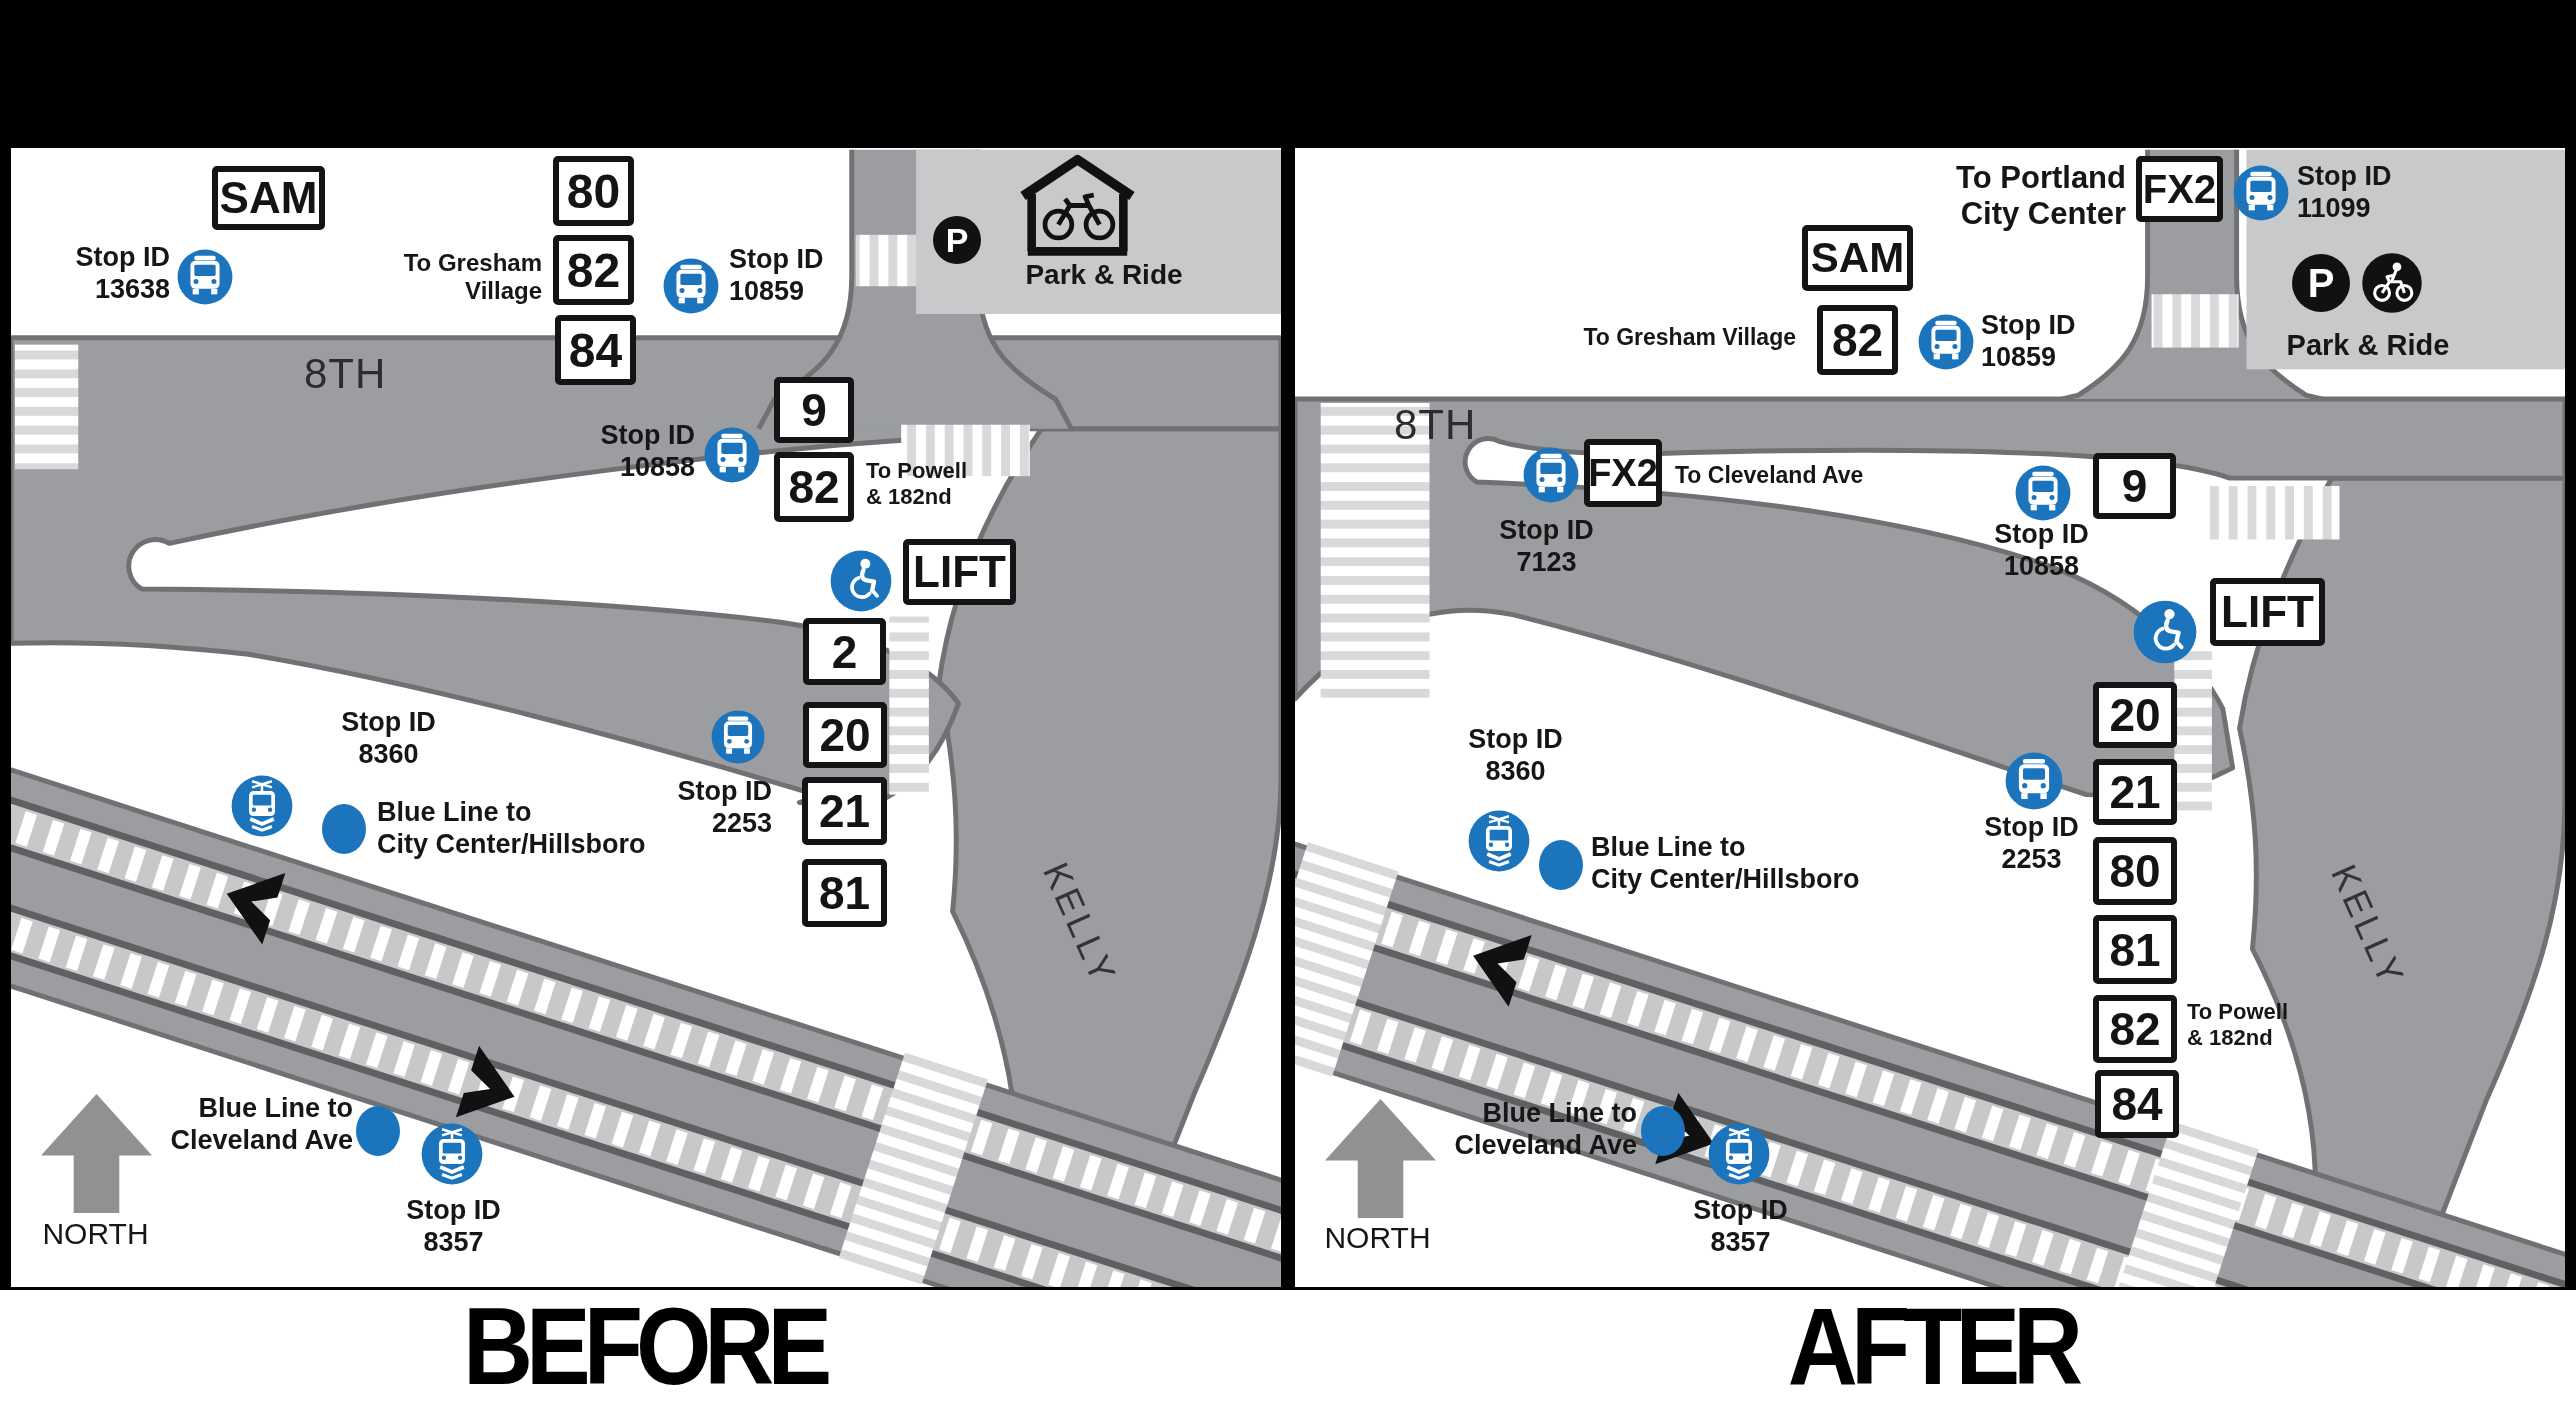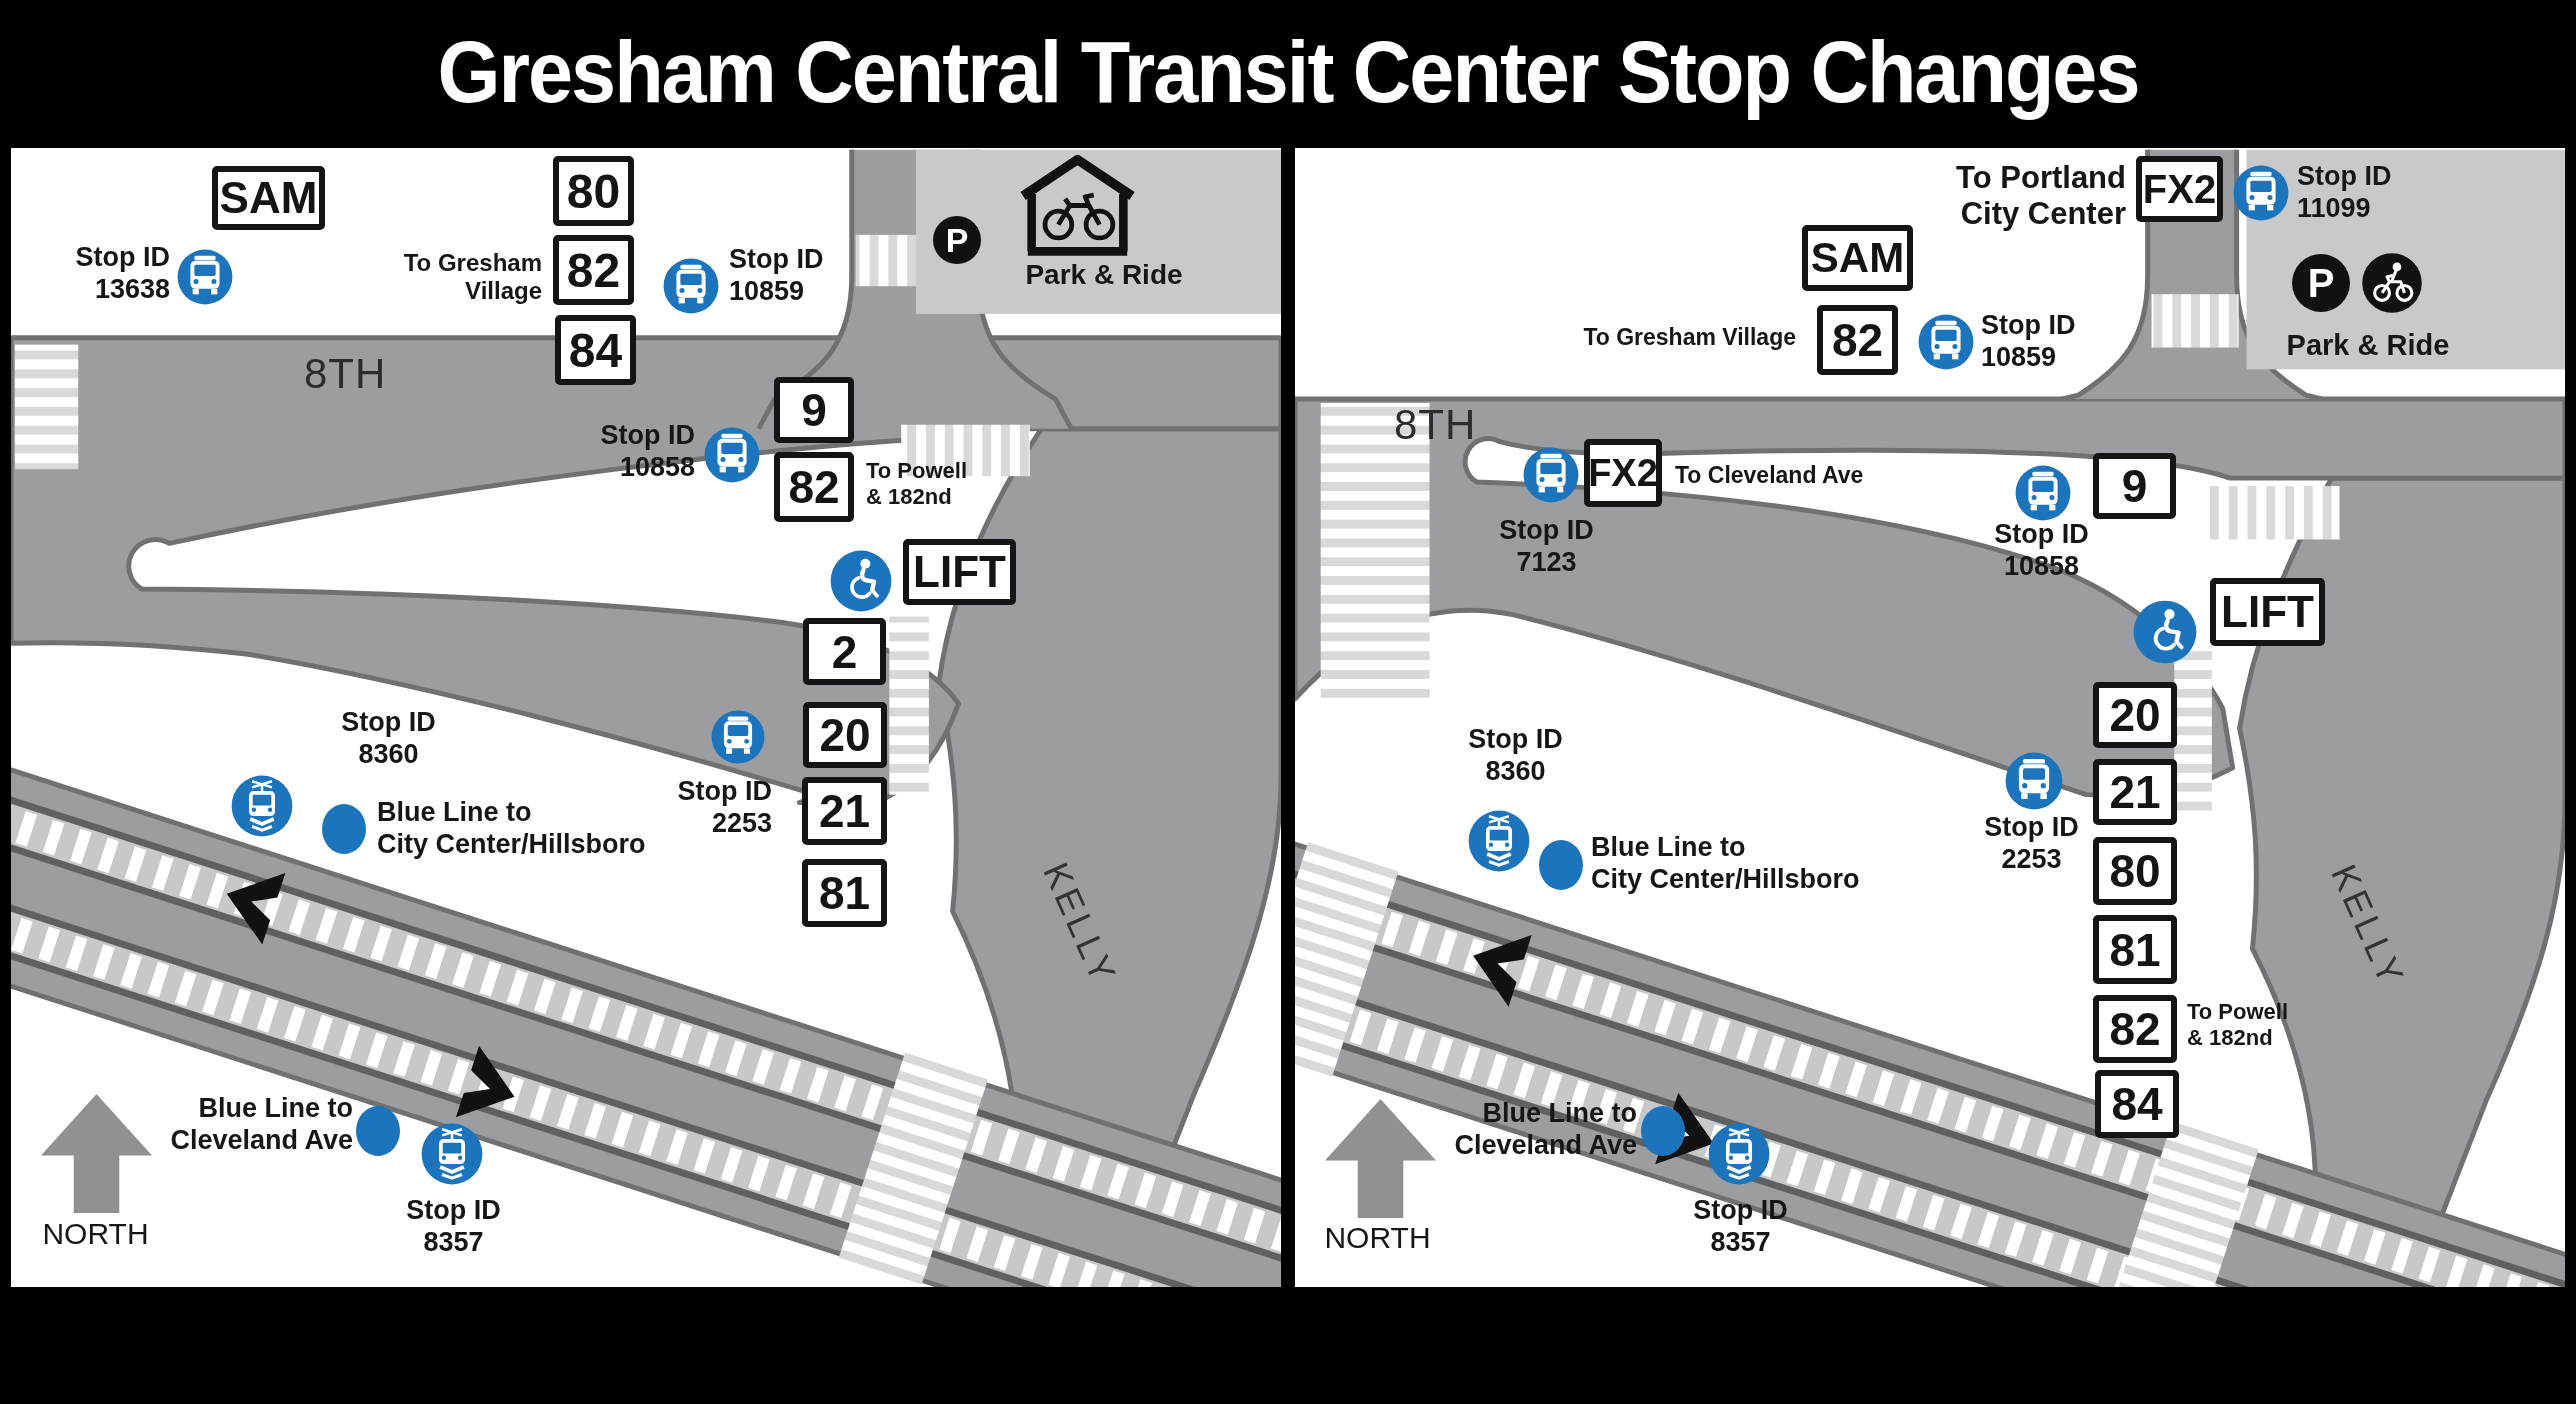"Gresham Central Transit Center Stop" div.titlebar { html: <div> <h1>Gresham Central Transit Center Stop Changes</h1> </div> -> none }
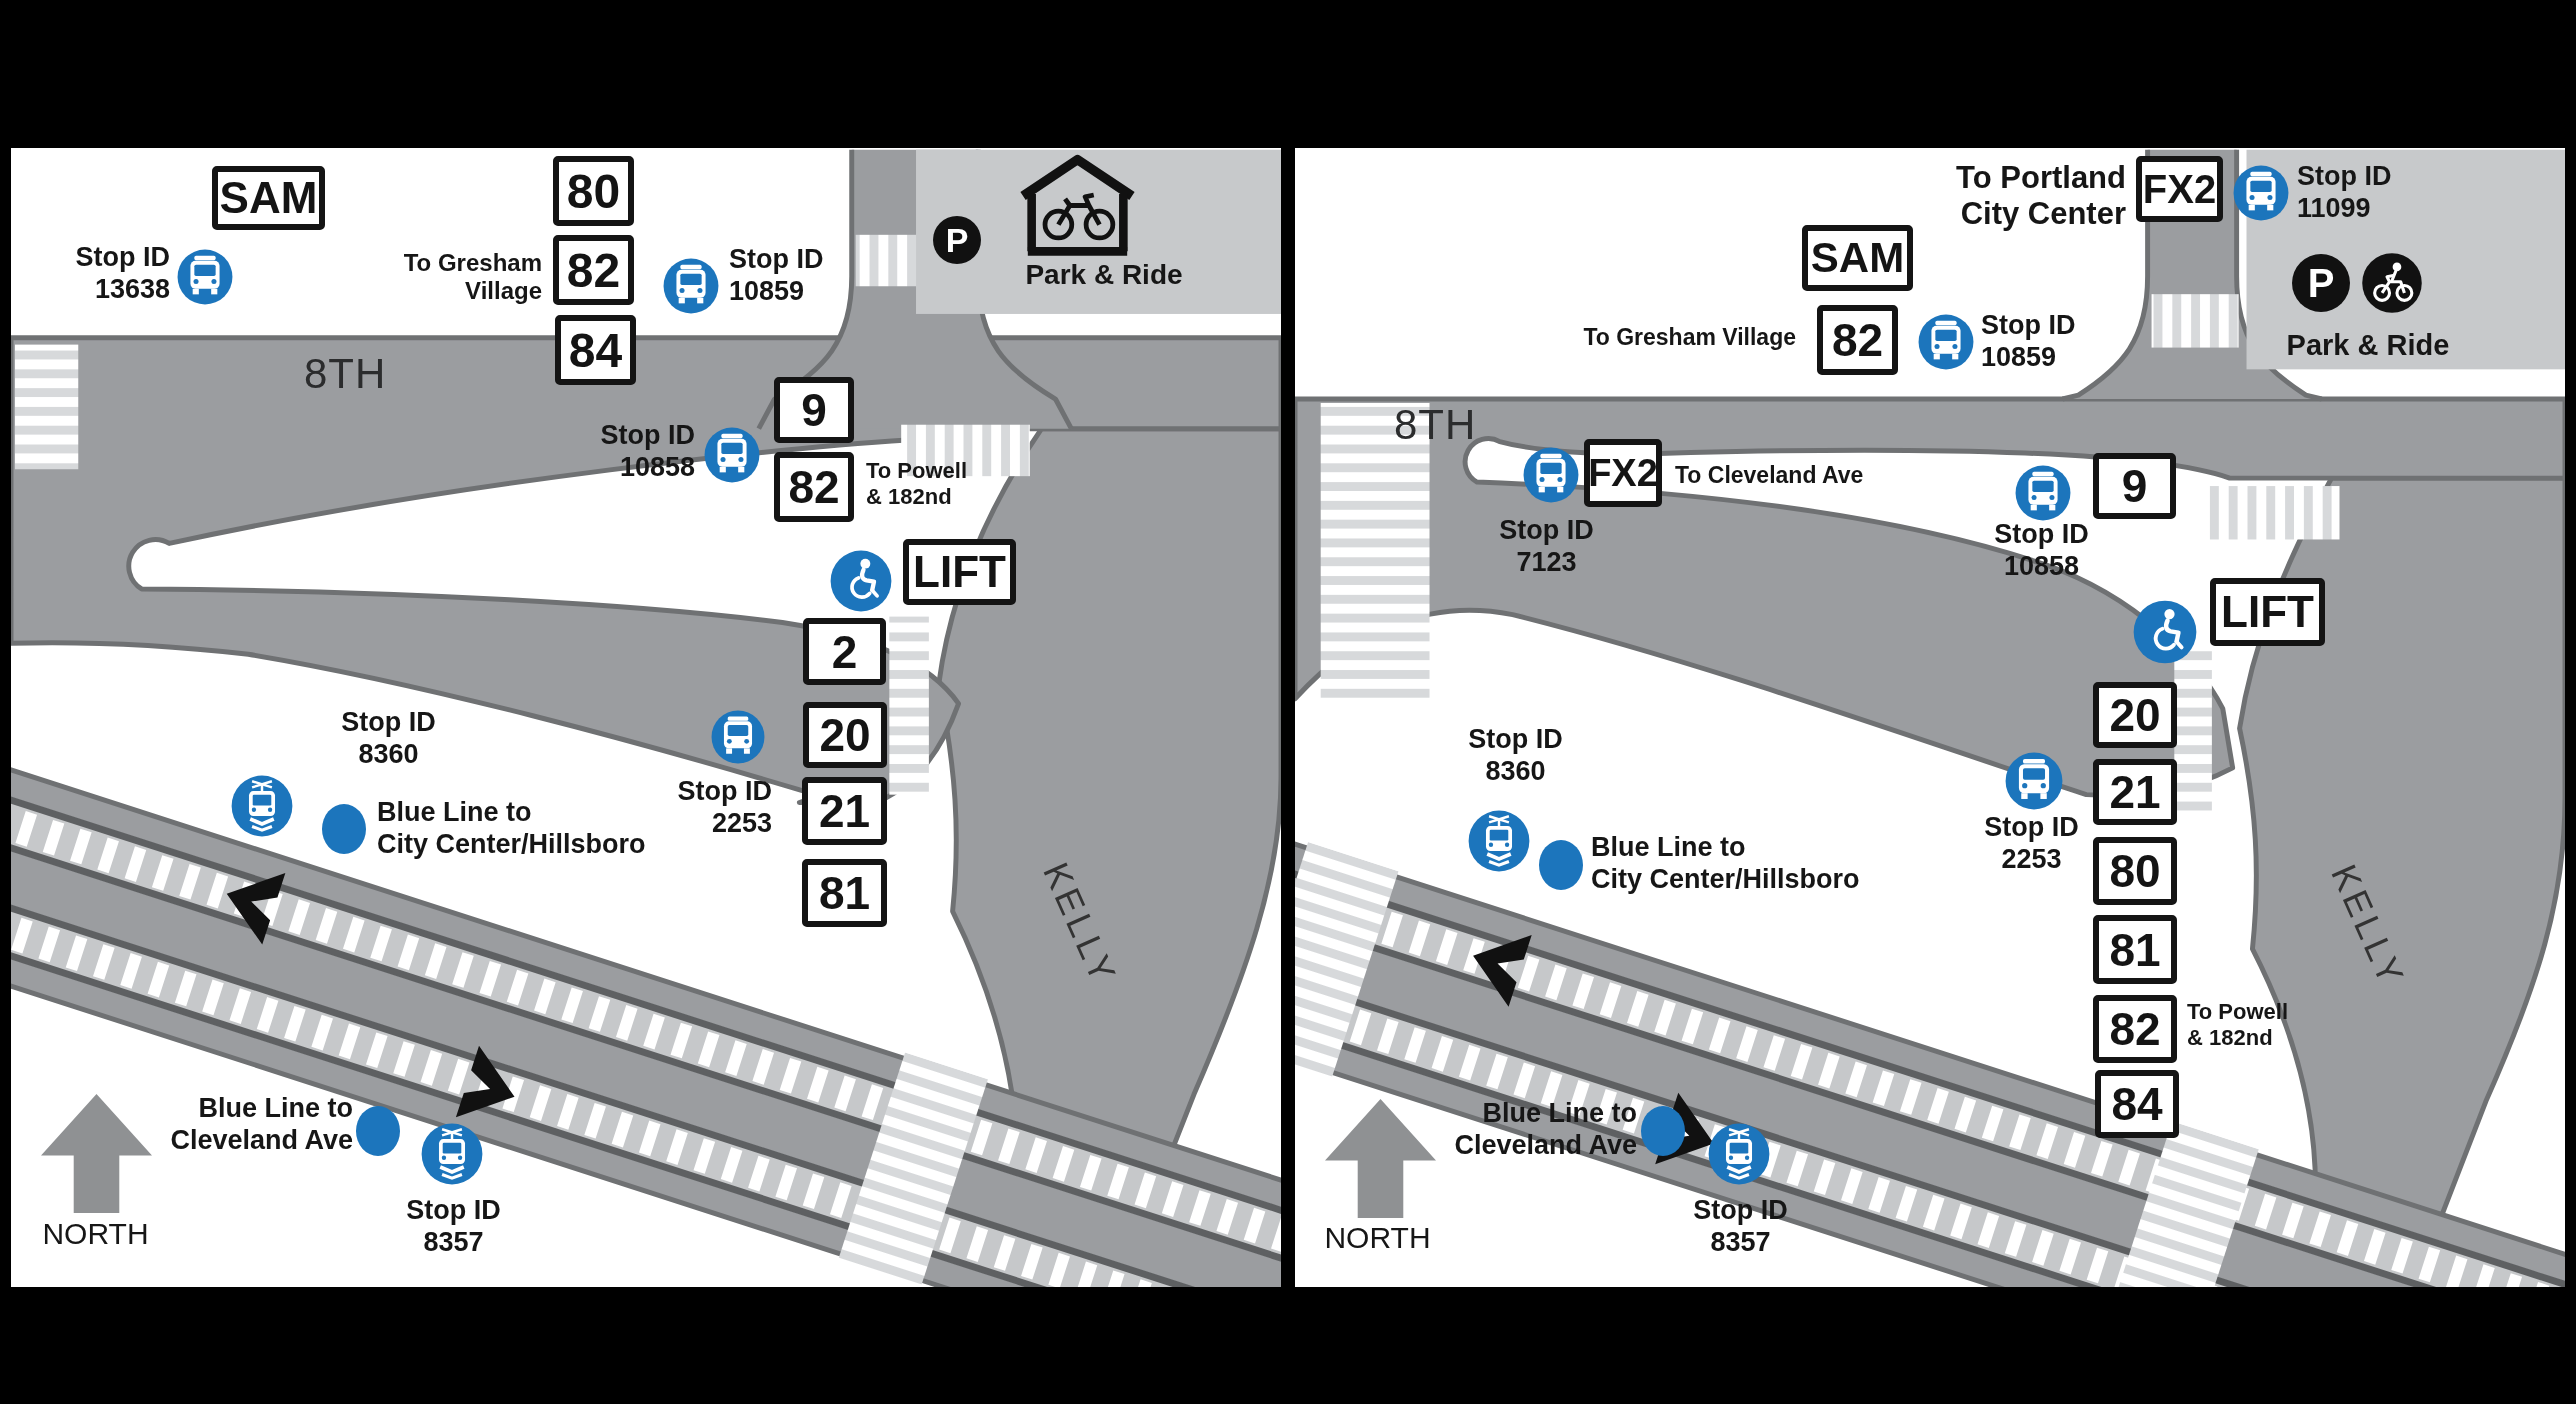"BEFORE" div.footer { html: none -> <div> <div> <span>BEFORE</span> </div> <div> <span>AFTER</span> </div> </div> }
